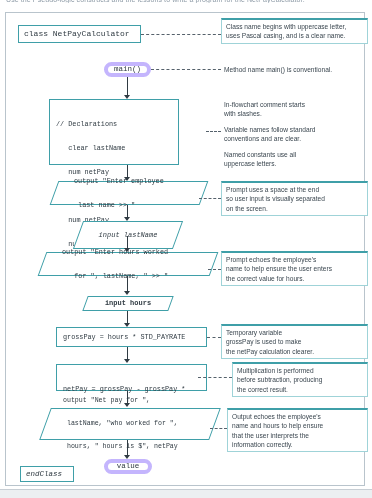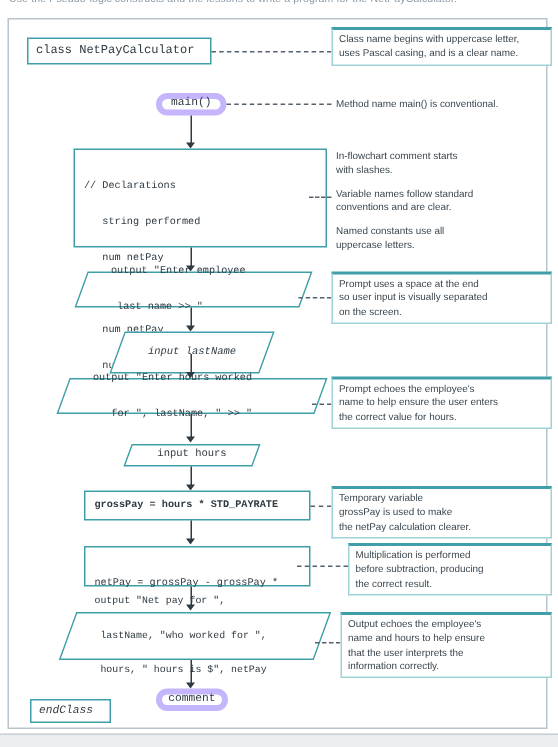"// Declarations" div.shape { width: 169px -> 130px }
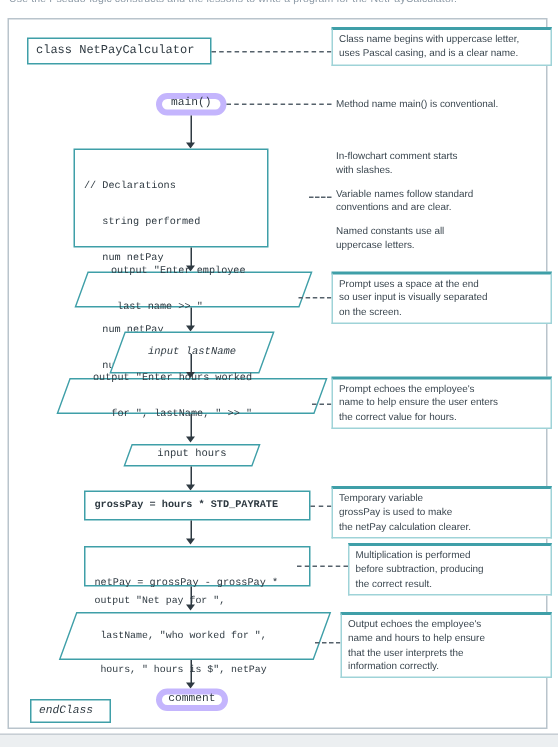"string performed" div { text: string performed -> clear lastName }
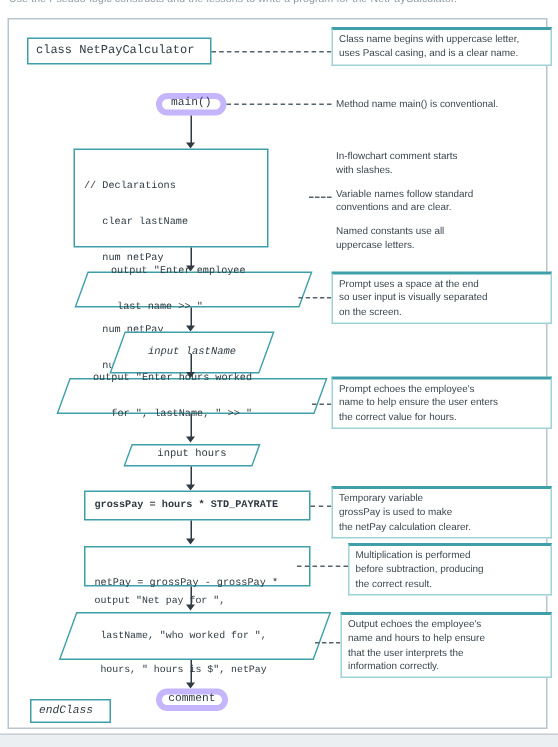"input hours" div.para { font-weight: none -> bold }
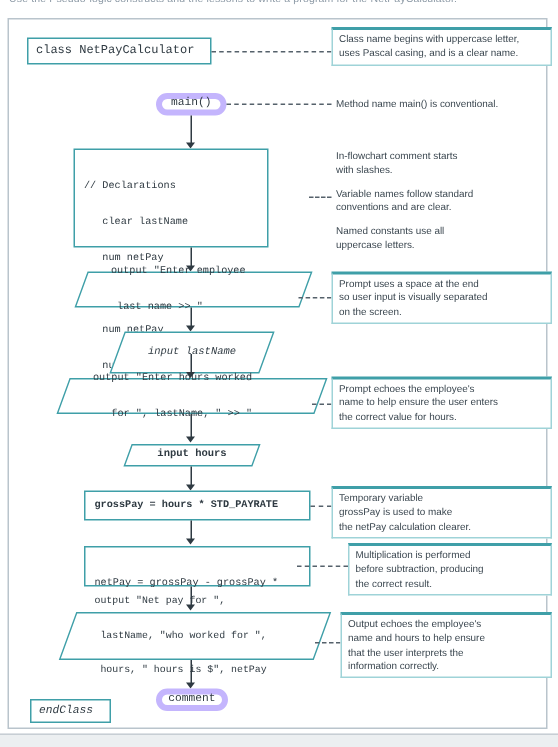"grossPay = hours * STD_PAYRATE" div.code { font-weight: bold -> none }
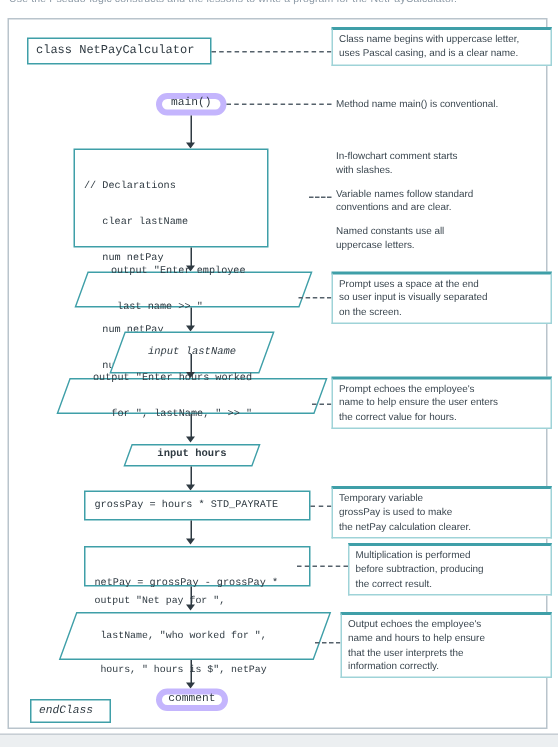"comment" span { text: comment -> value }
